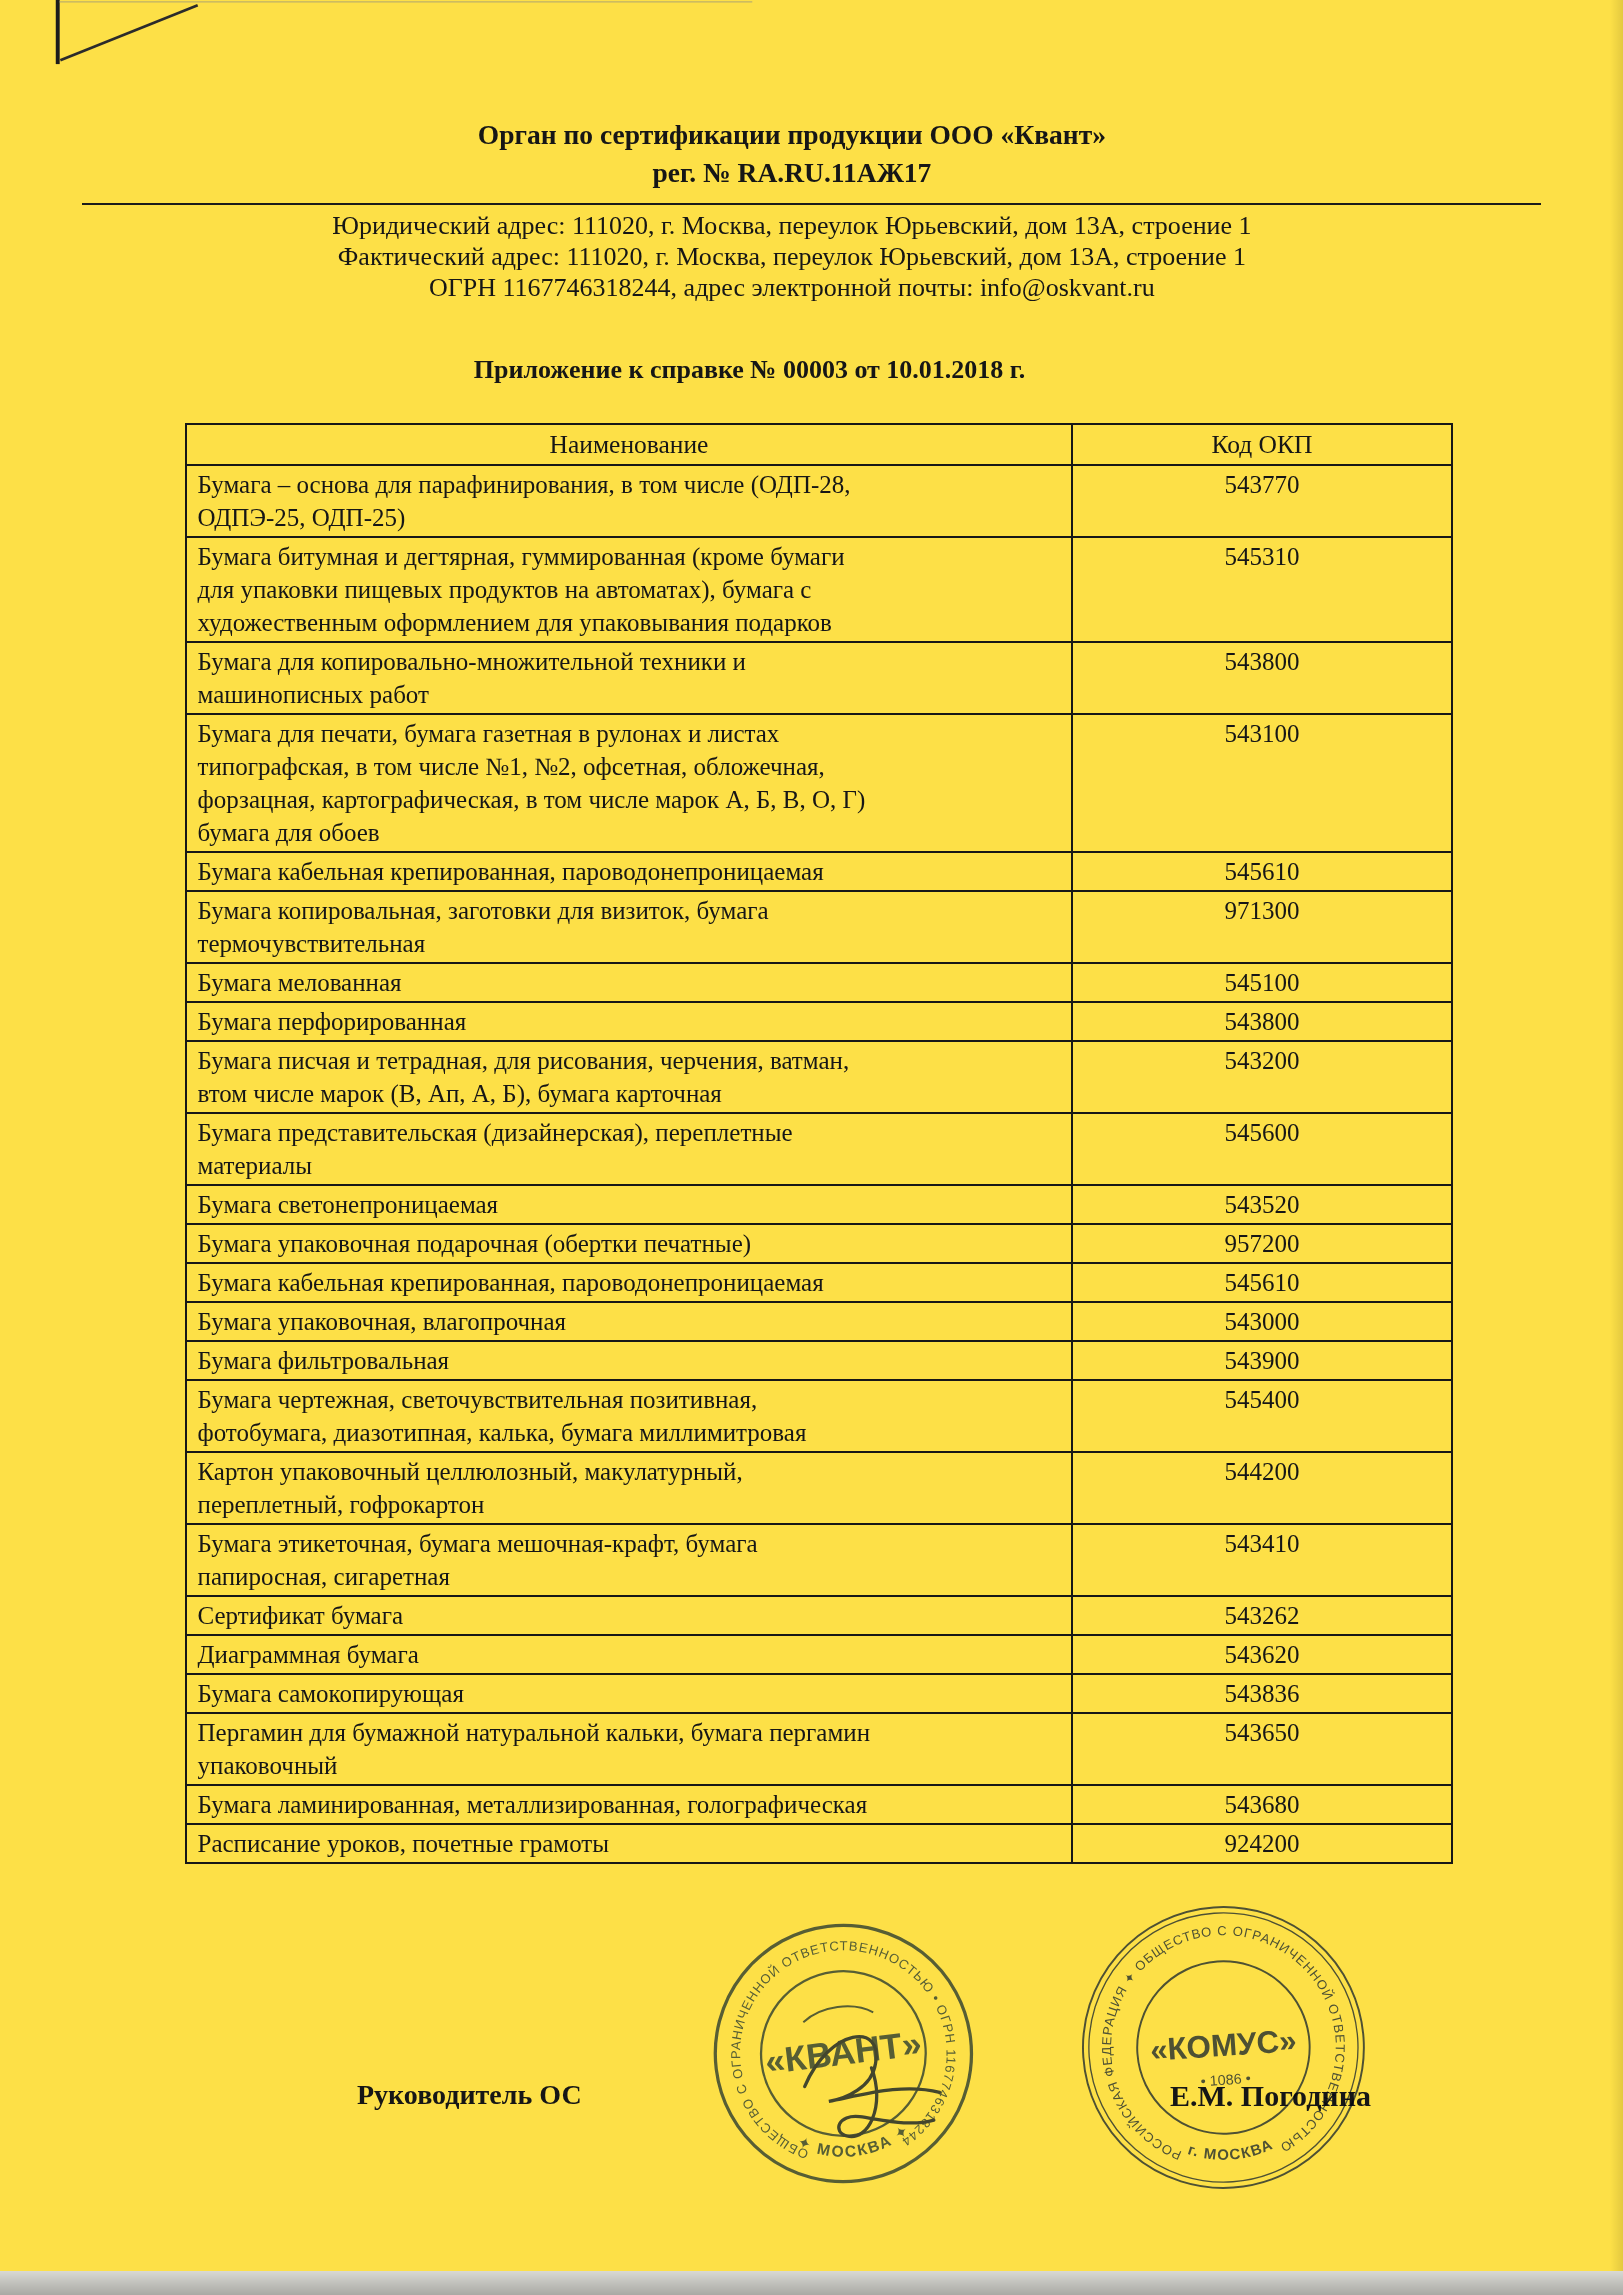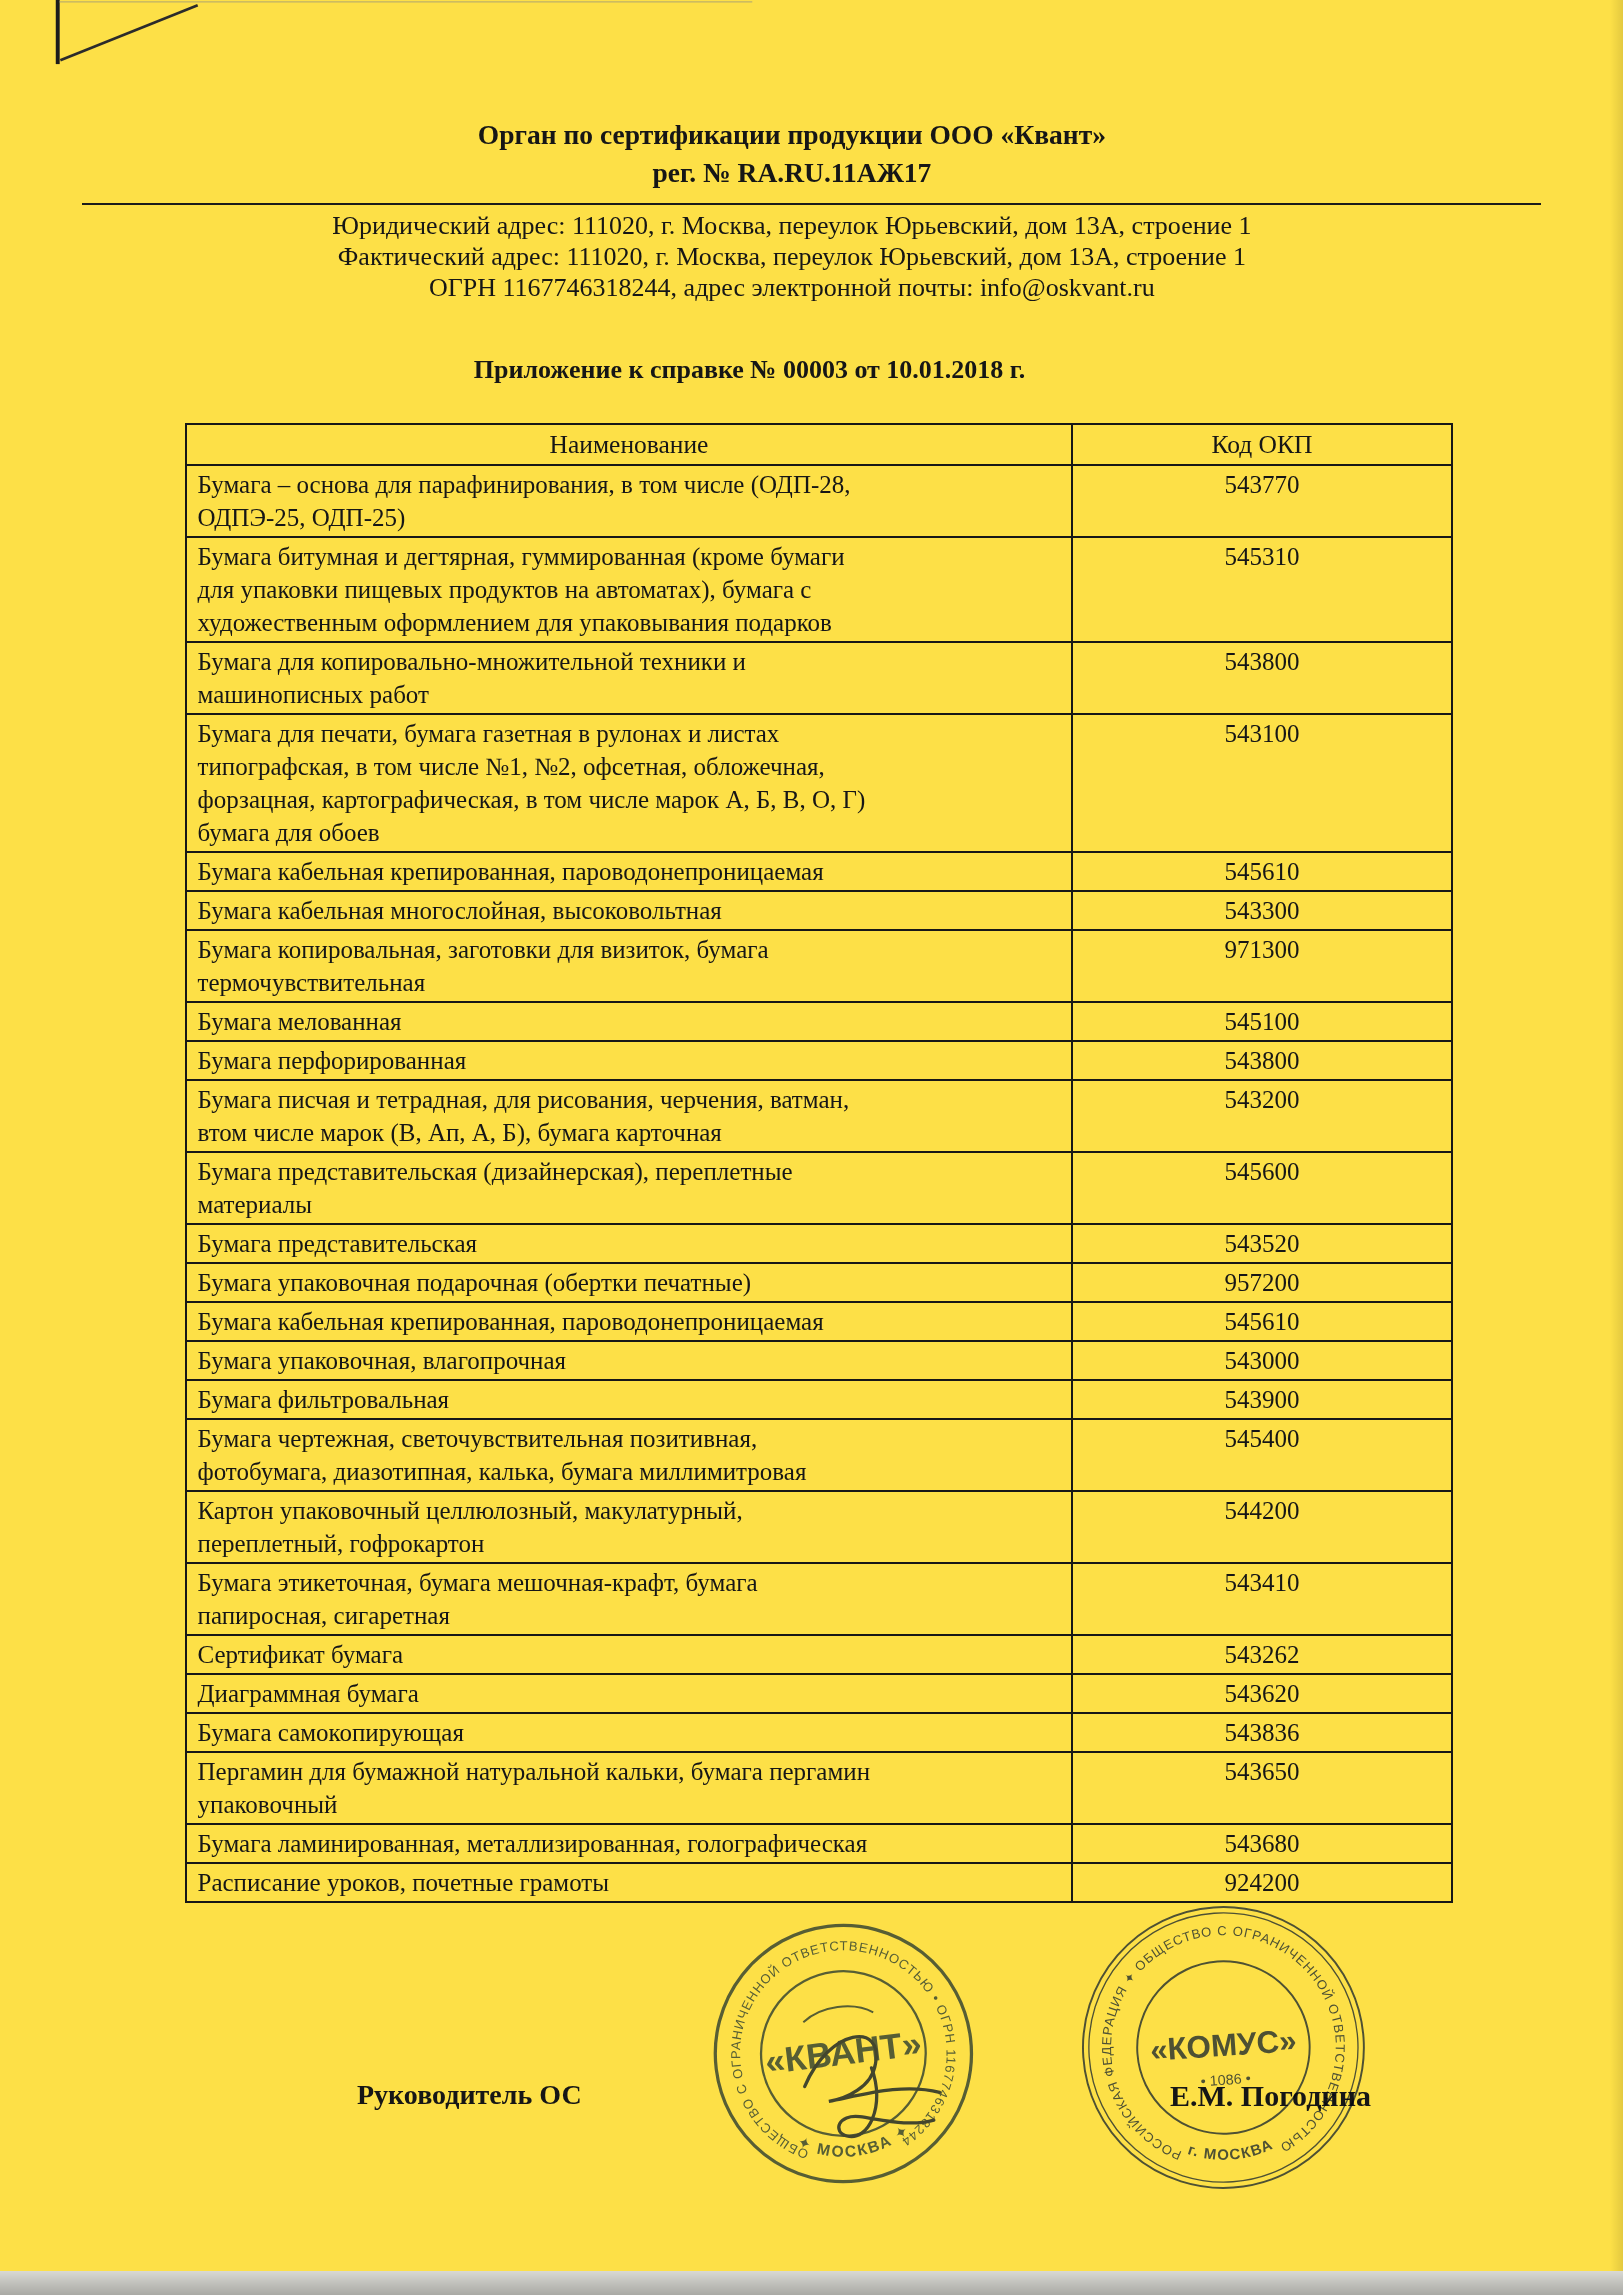"Бумага кабельная многослойная," tr { html: <tr> <td>Бумага кабельная многослойная, высоковольтная</td> <td>543300</td> </tr> -> none }
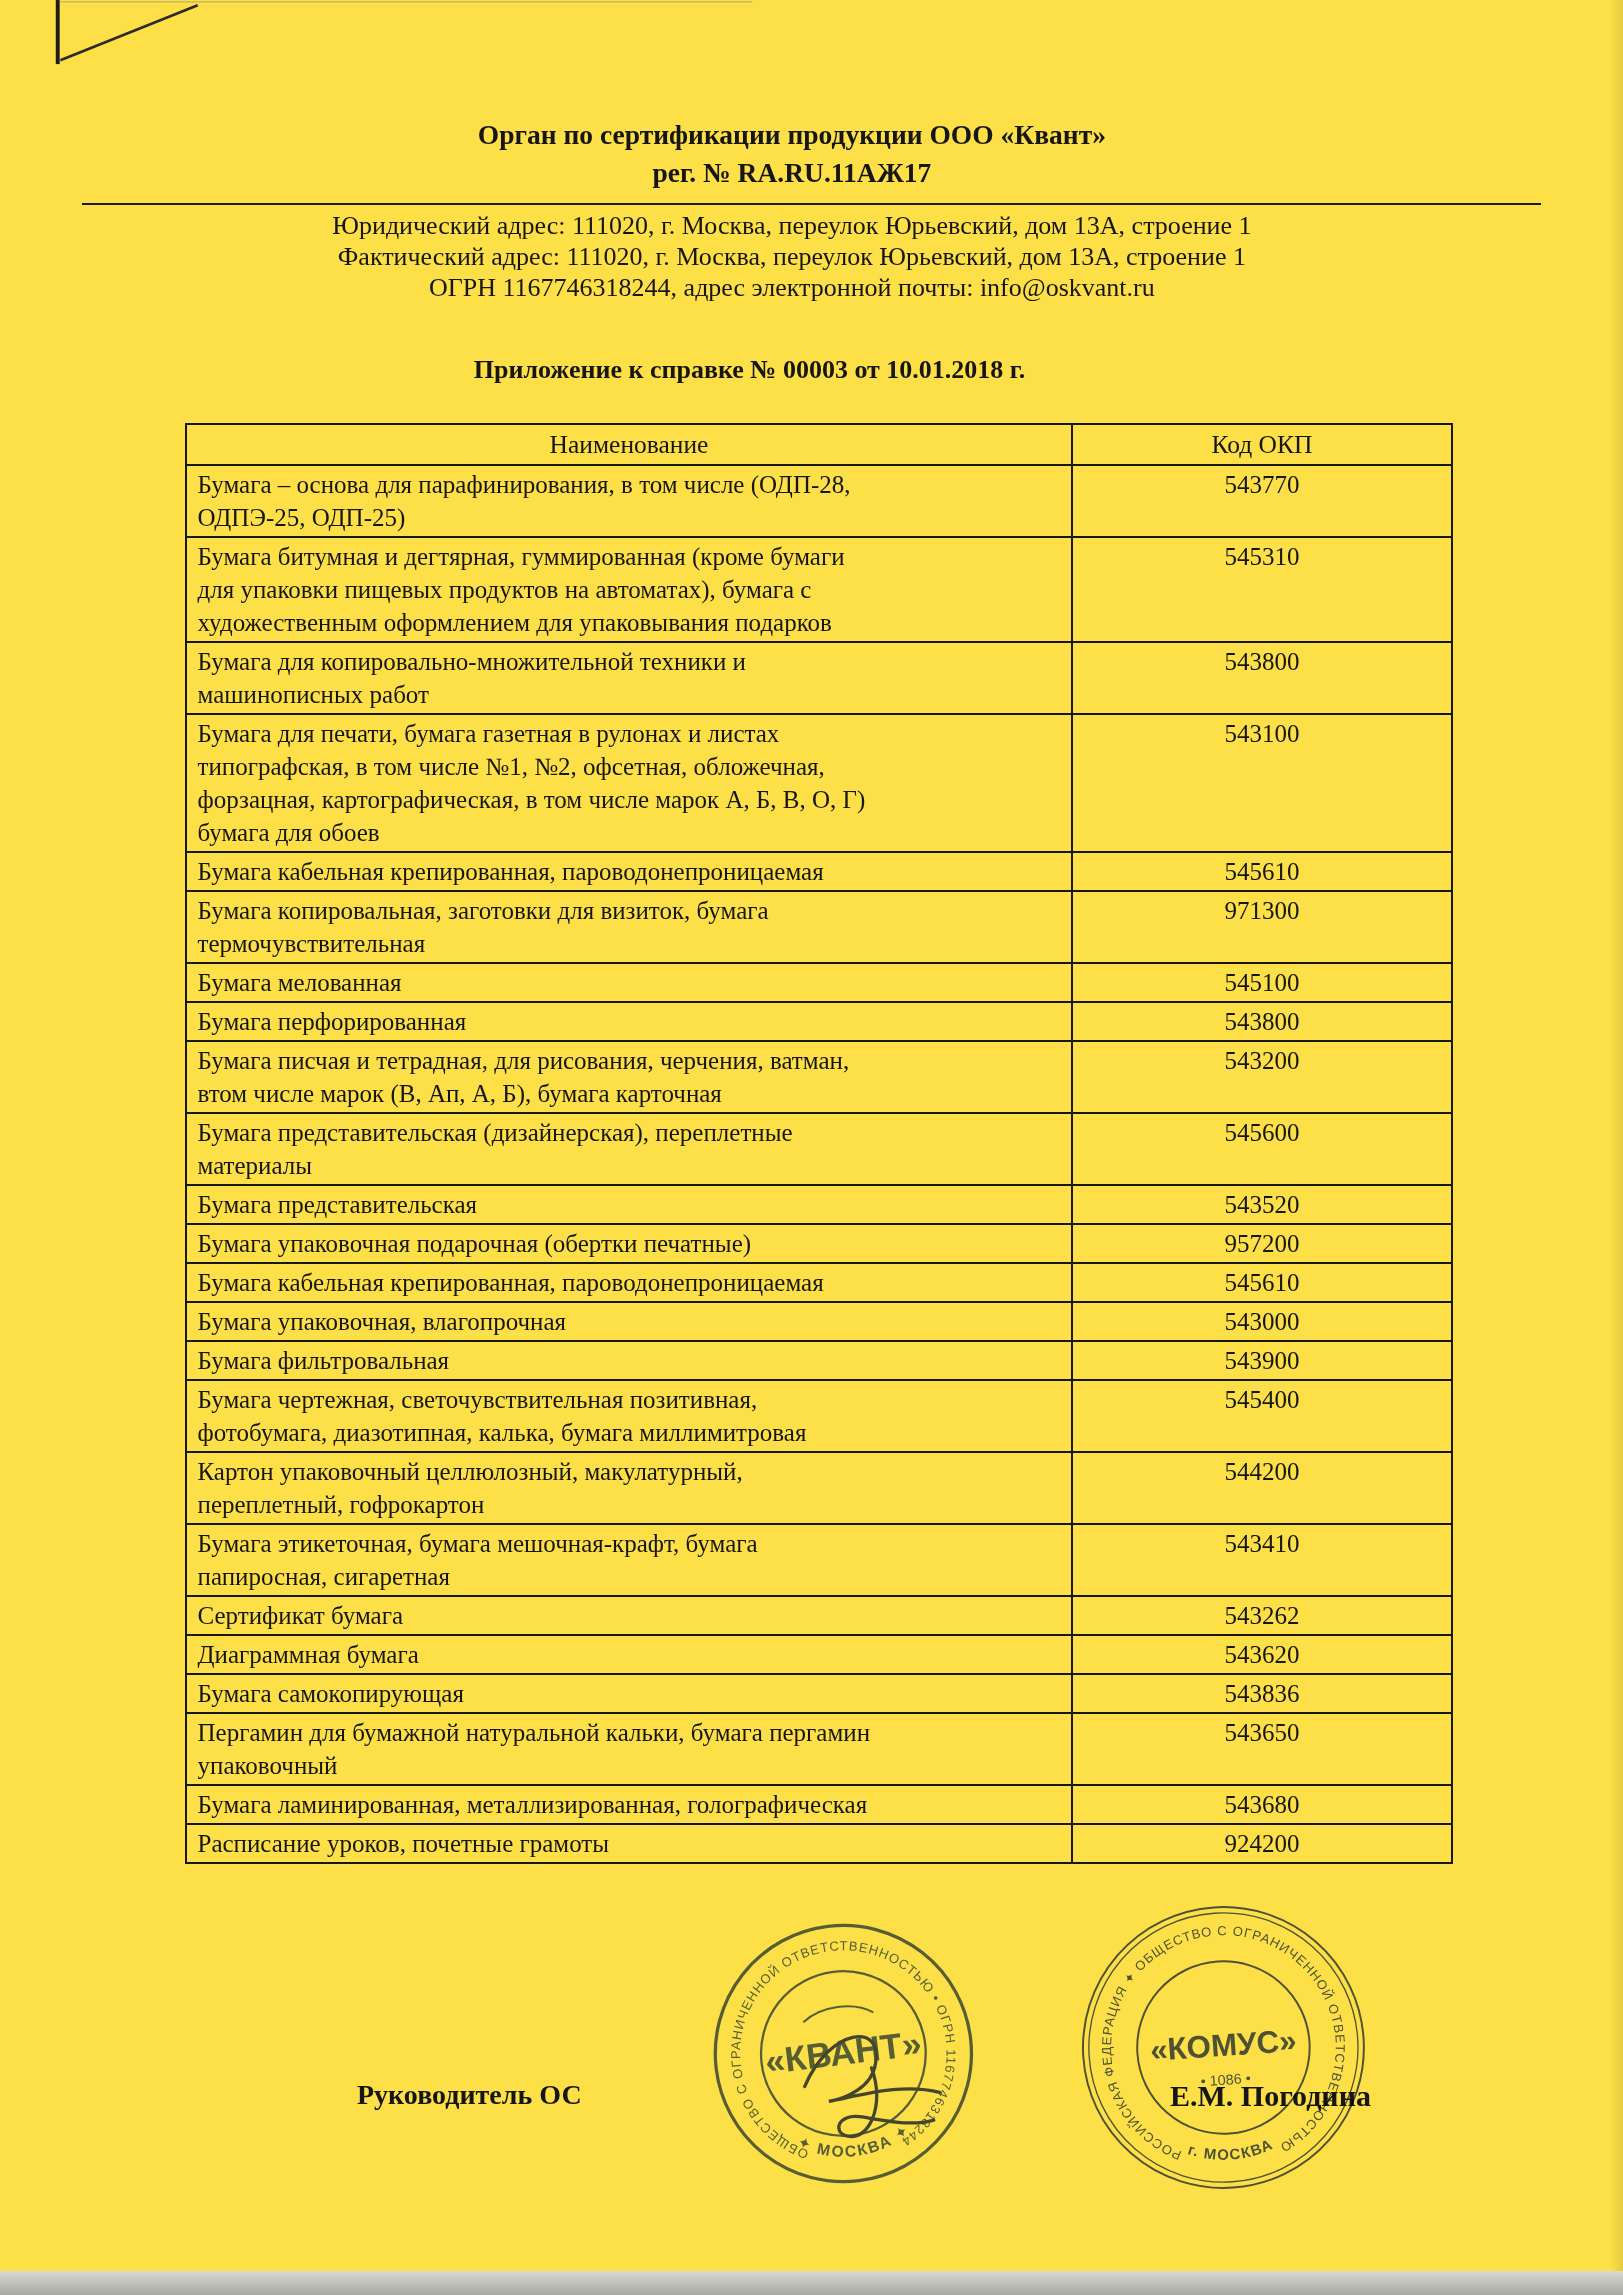"Бумага представительская" td.name-cell { text: представительская -> светонепроницаемая }
